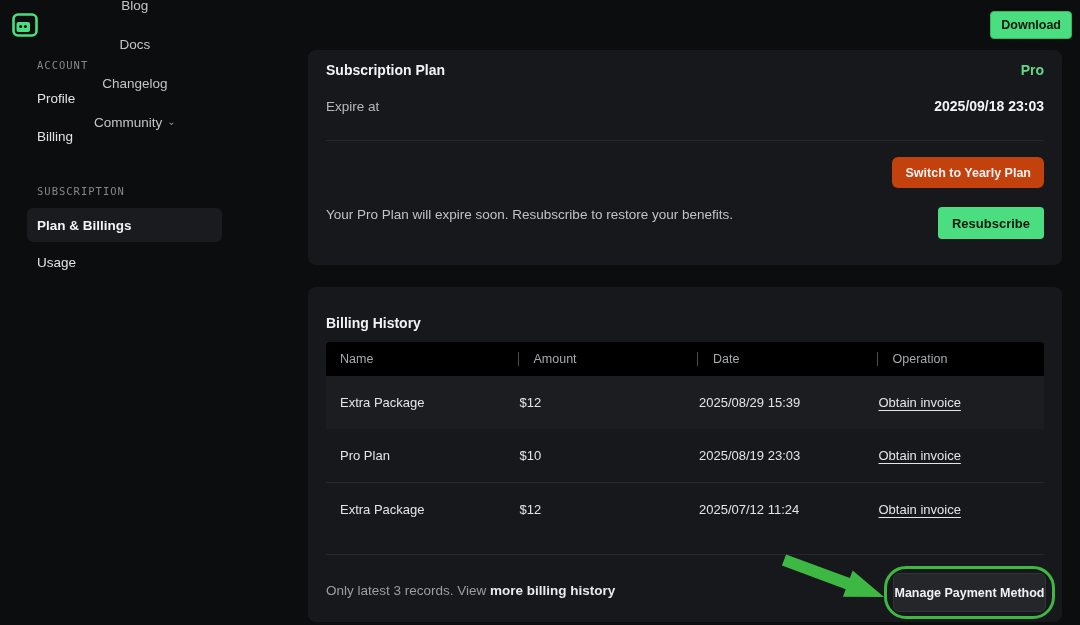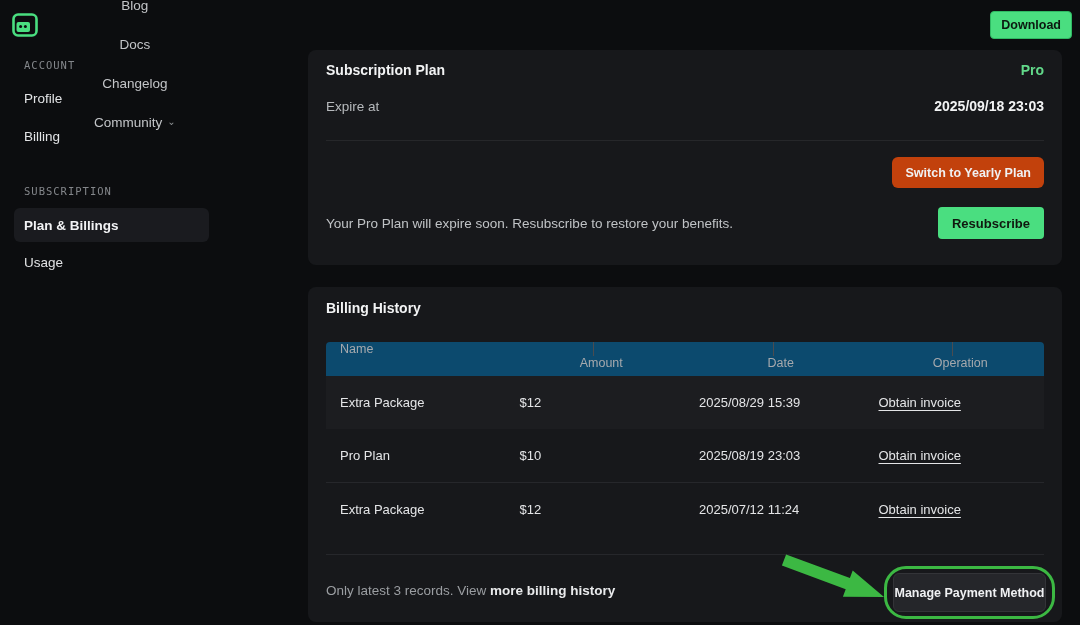"ACCOUNT" .sidebar { left: 4px -> 17px }
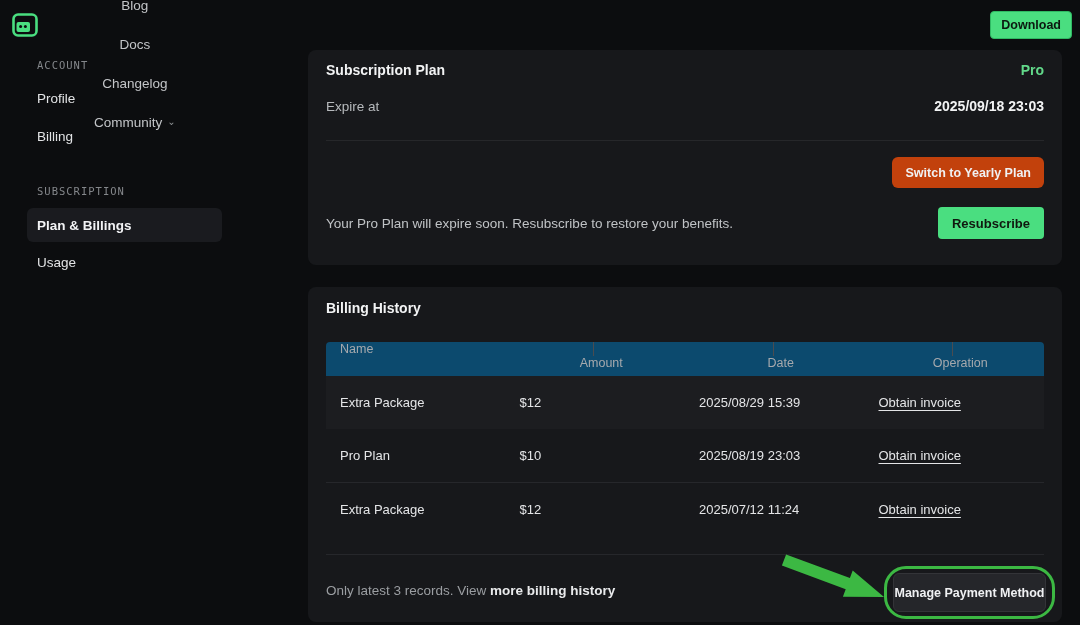"Your Pro Plan will expire" .sp-msg-row { align-items: center -> flex-start }
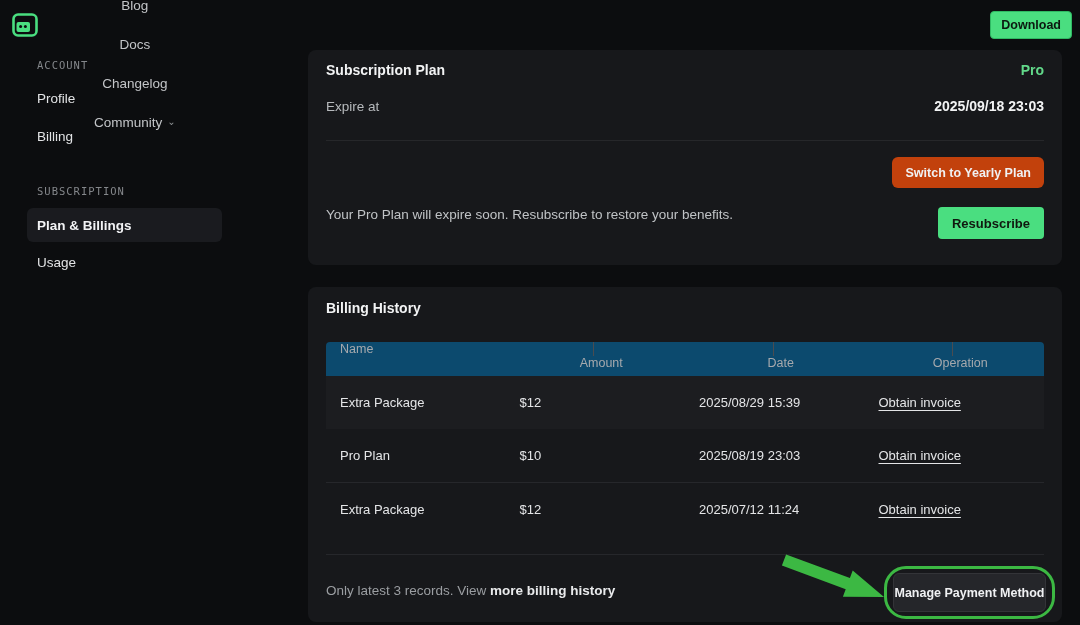"Billing History" .bh-title { top: 13px -> 28px }
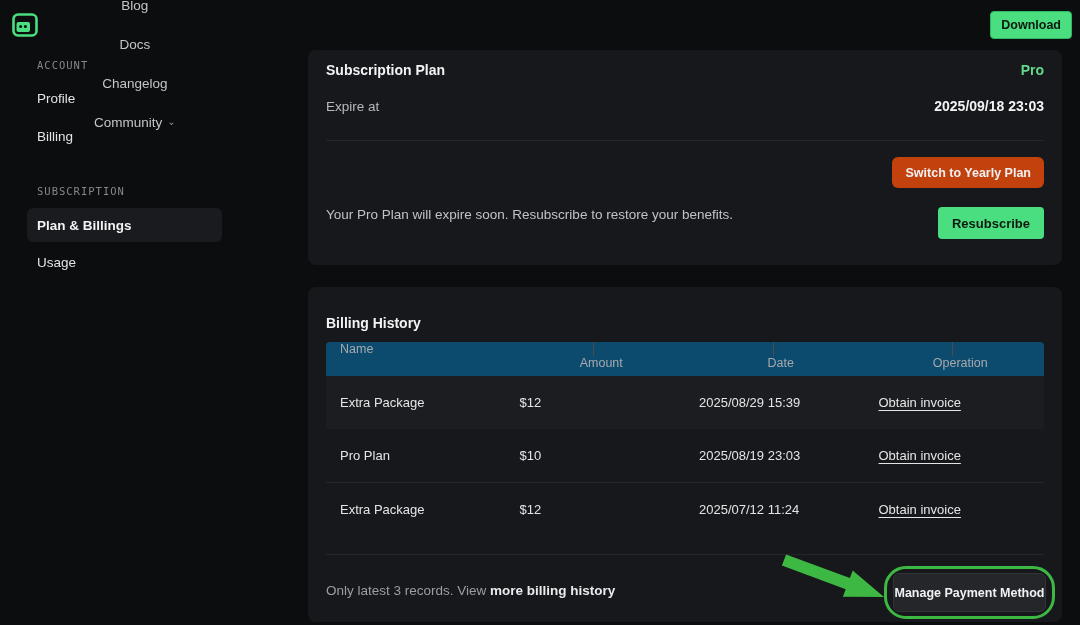"Name" .t-header { align-items: flex-start -> center; background: #0c4a6e -> #000000 }
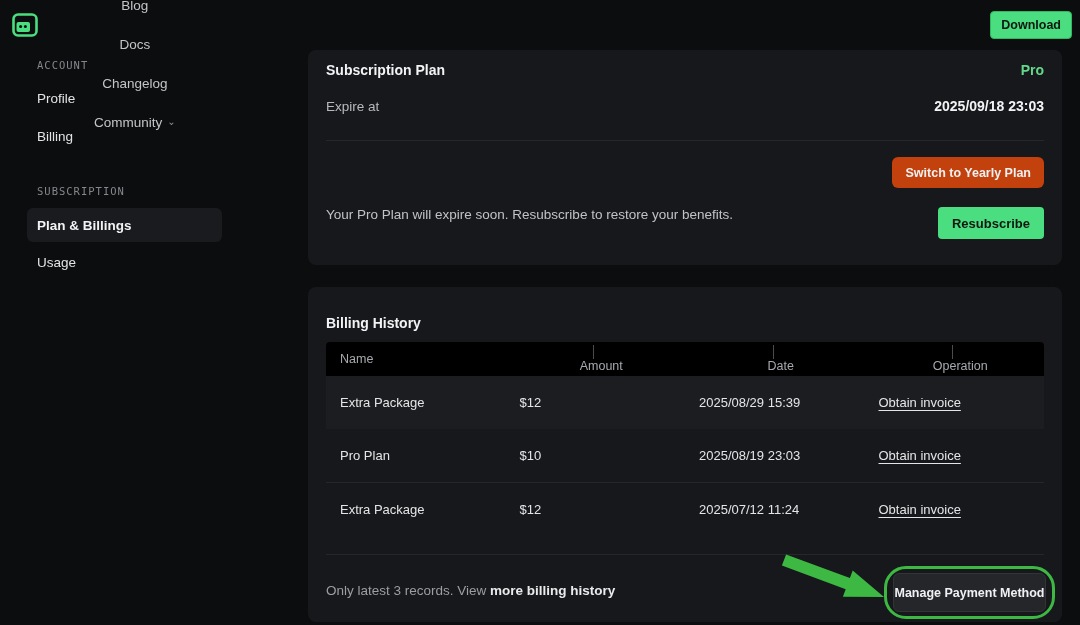"Amount" .t-header .t-col.with-sep { flex-direction: column -> none }
